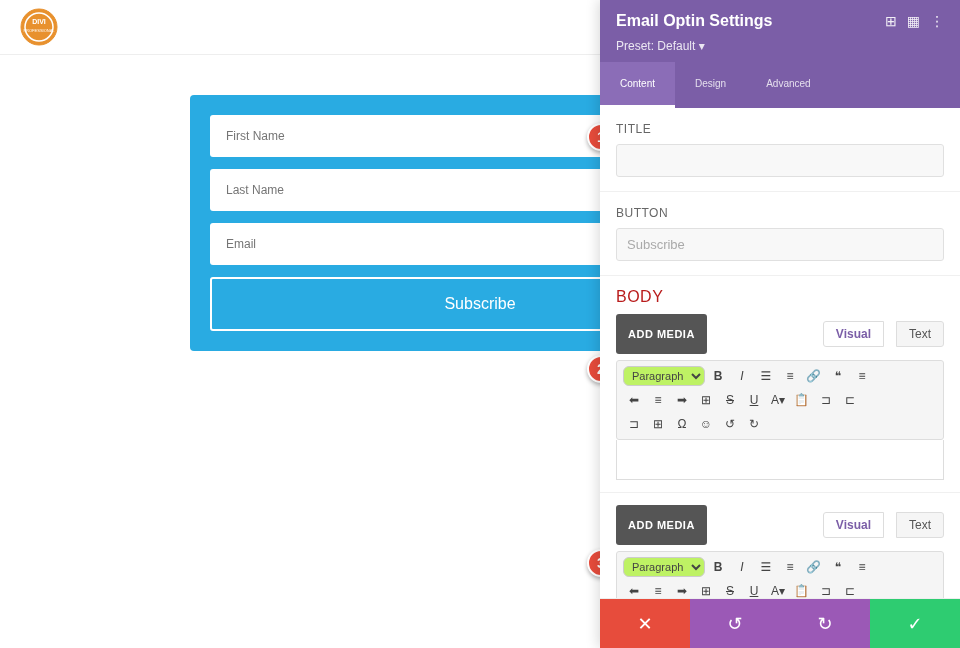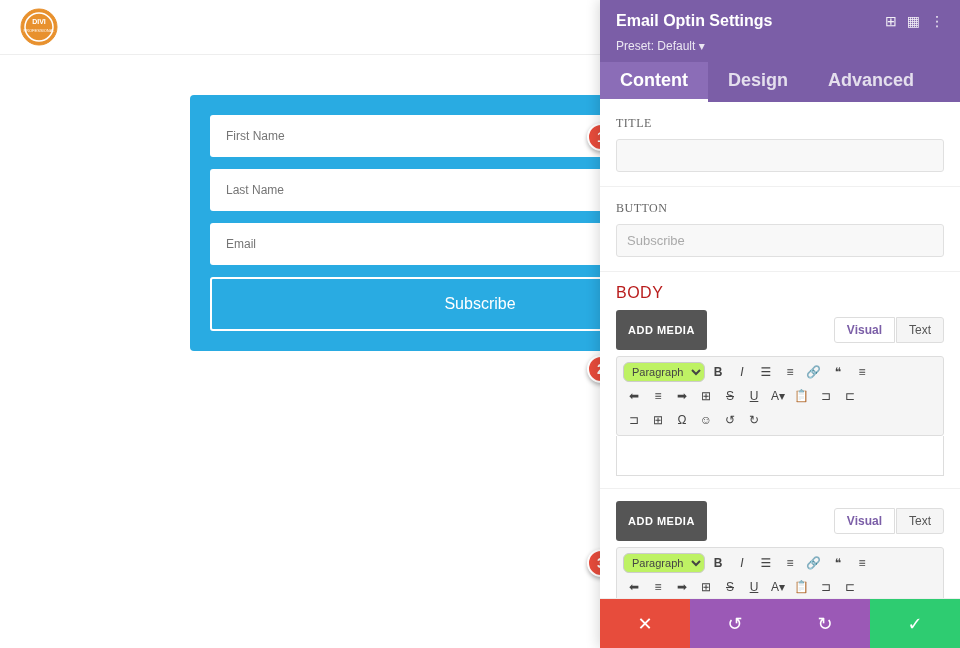"Content" .panel-tab { font-size: 18px -> 10px; font-weight: bold -> none; padding: 8px 20px -> 16px 20px }
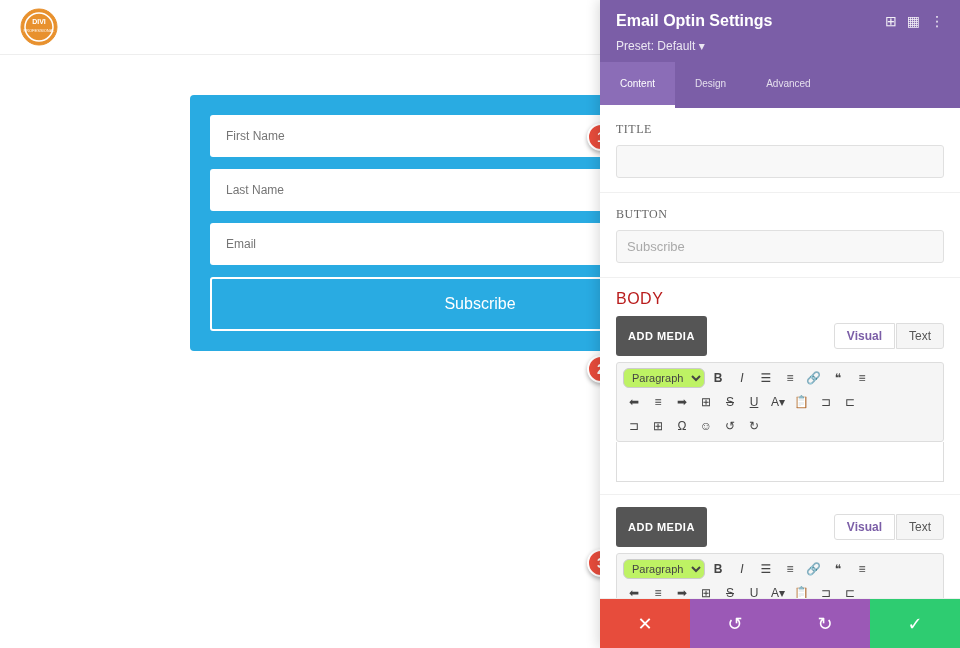"TITLE" .field-label { font-family: Liberation Serif, serif -> none }
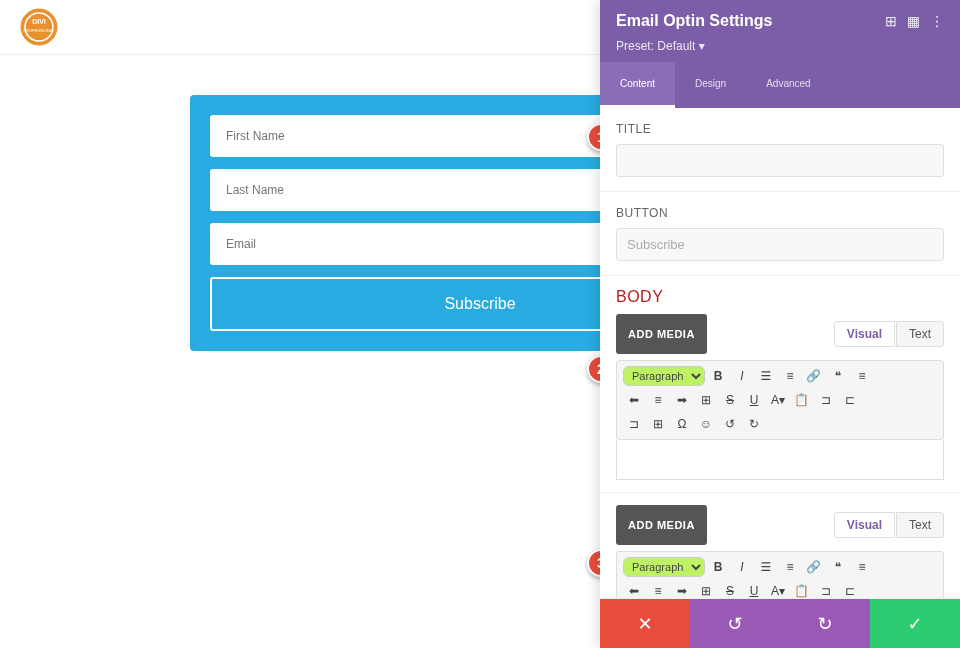"Visual" .visual-text-tabs { gap: 1px -> 12px }
